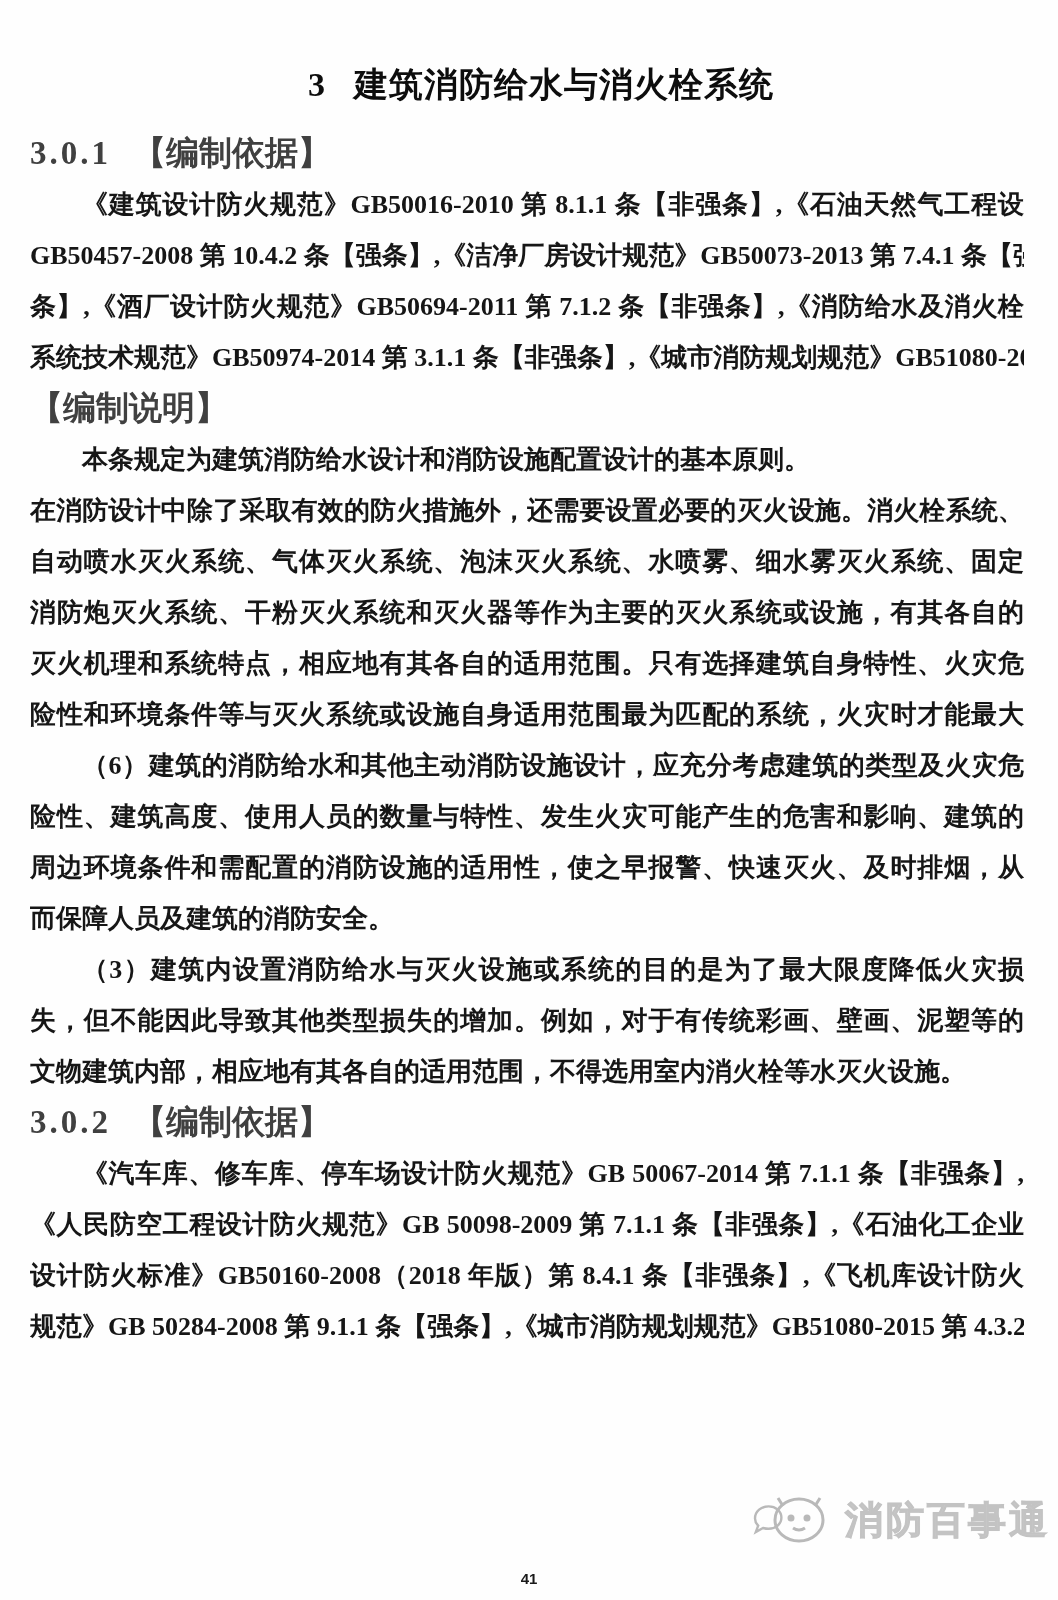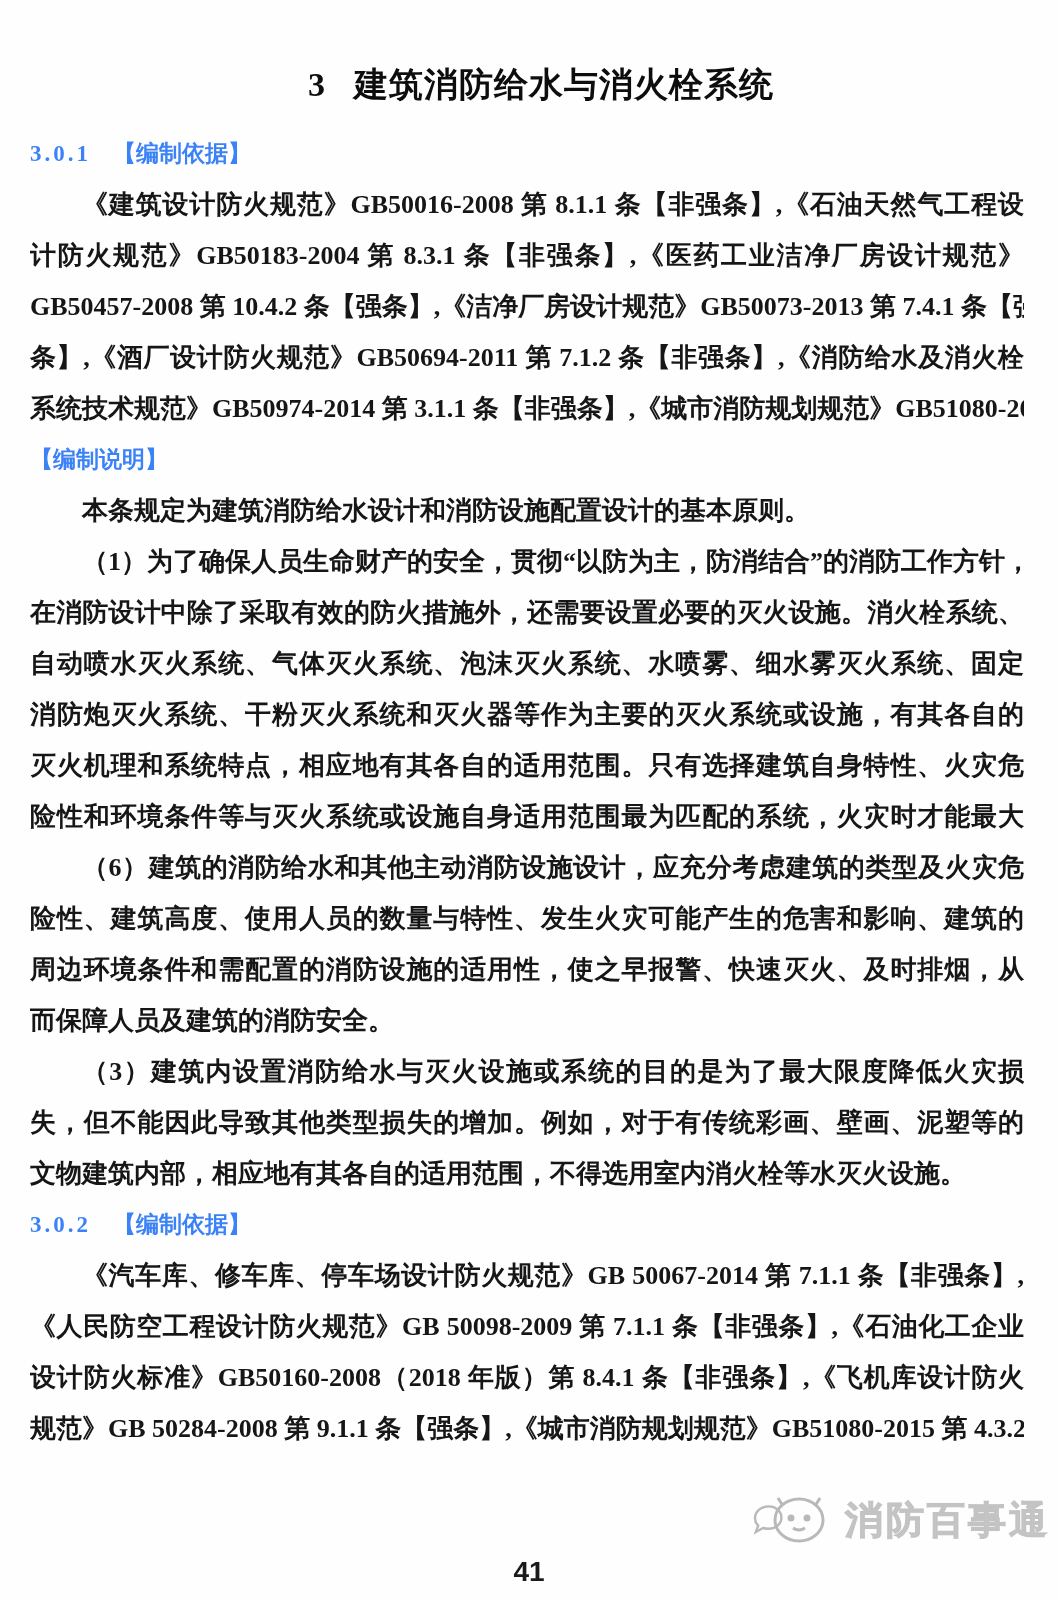"3.0.1 【编制依据】" .heading { color: #3b82f6 -> #404040; font-size: 23px -> 33px }
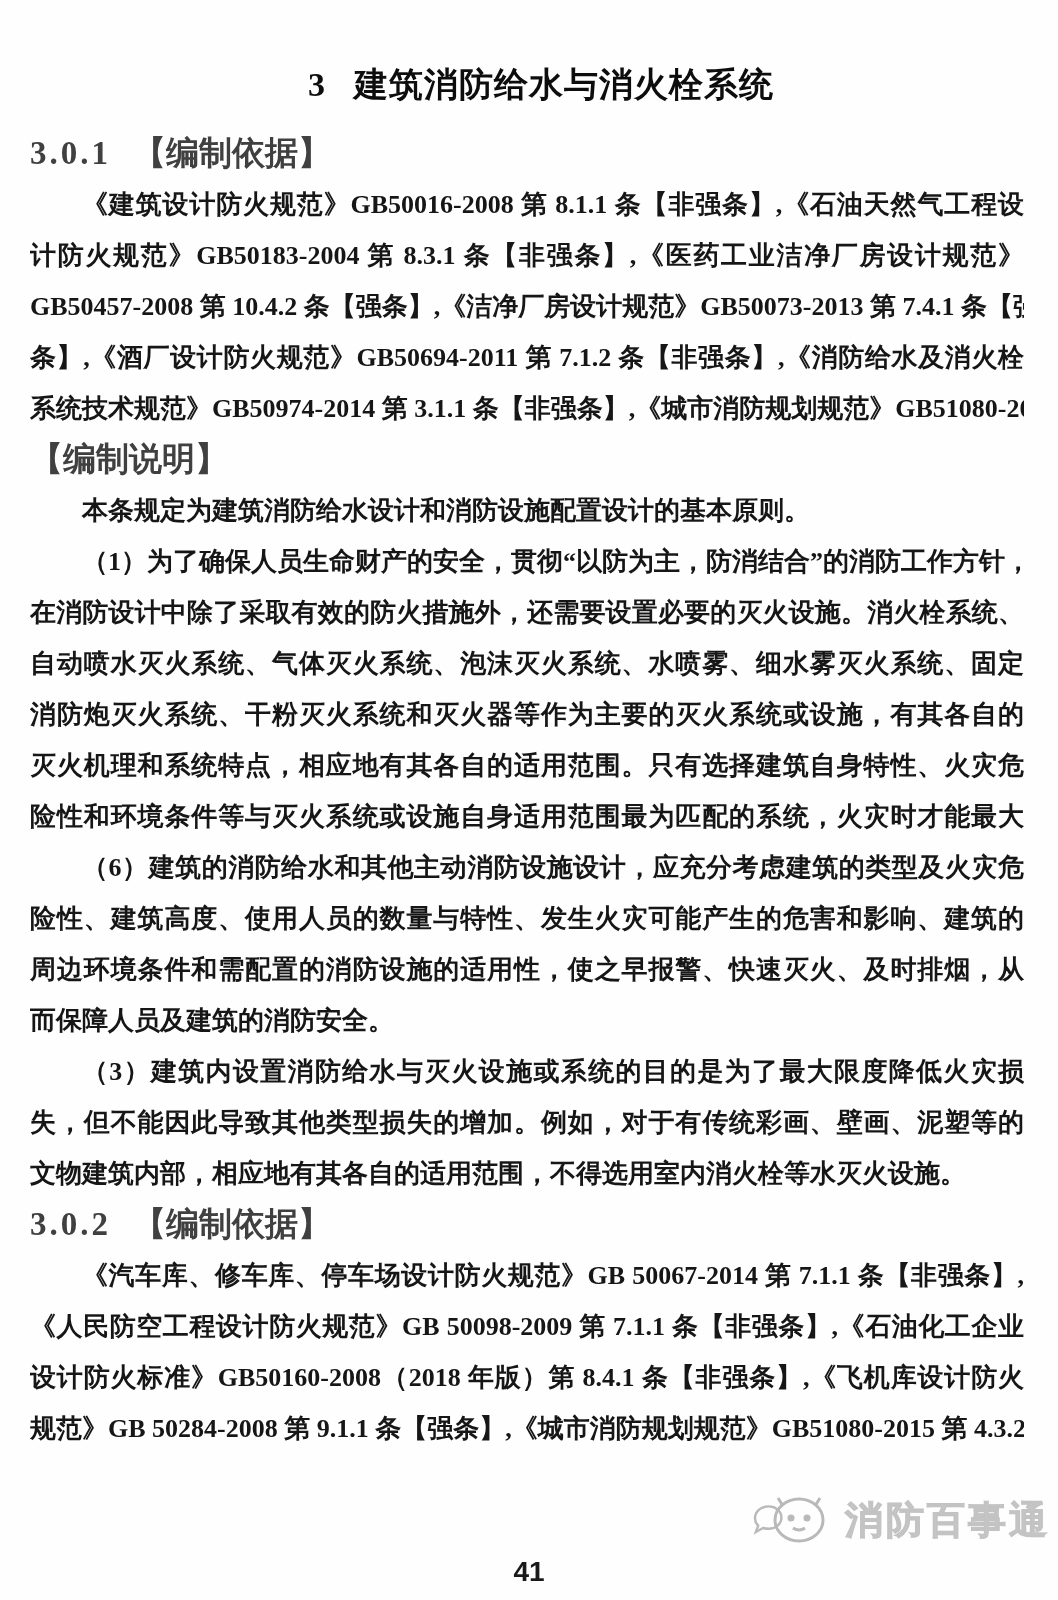"《建筑设计防火规范》GB50016-2008 第 8.1.1" div.row { text: GB50016-2008 -> GB50016-2010 }
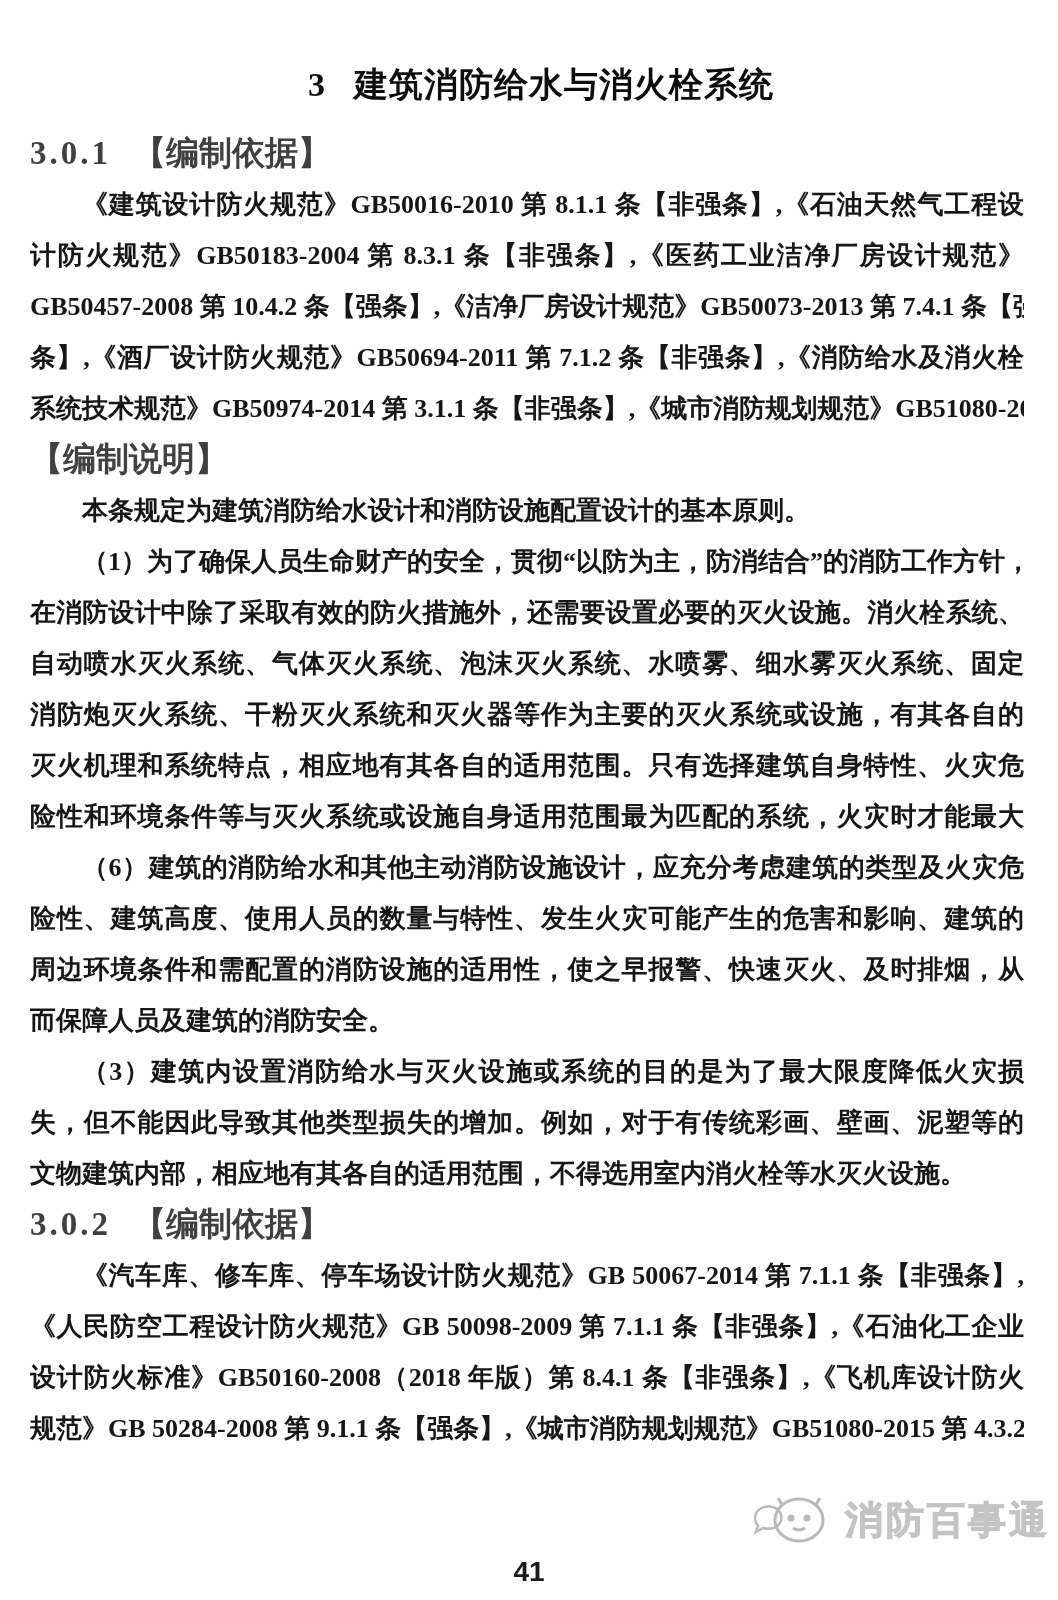"计防火规范》GB50183-2004 第 8.3.1" div.row { html: <div>计防火规范》GB50183-2004 第 8.3.1 条【非强条】,《医药工业洁净厂房设计规范》</div> -> none }
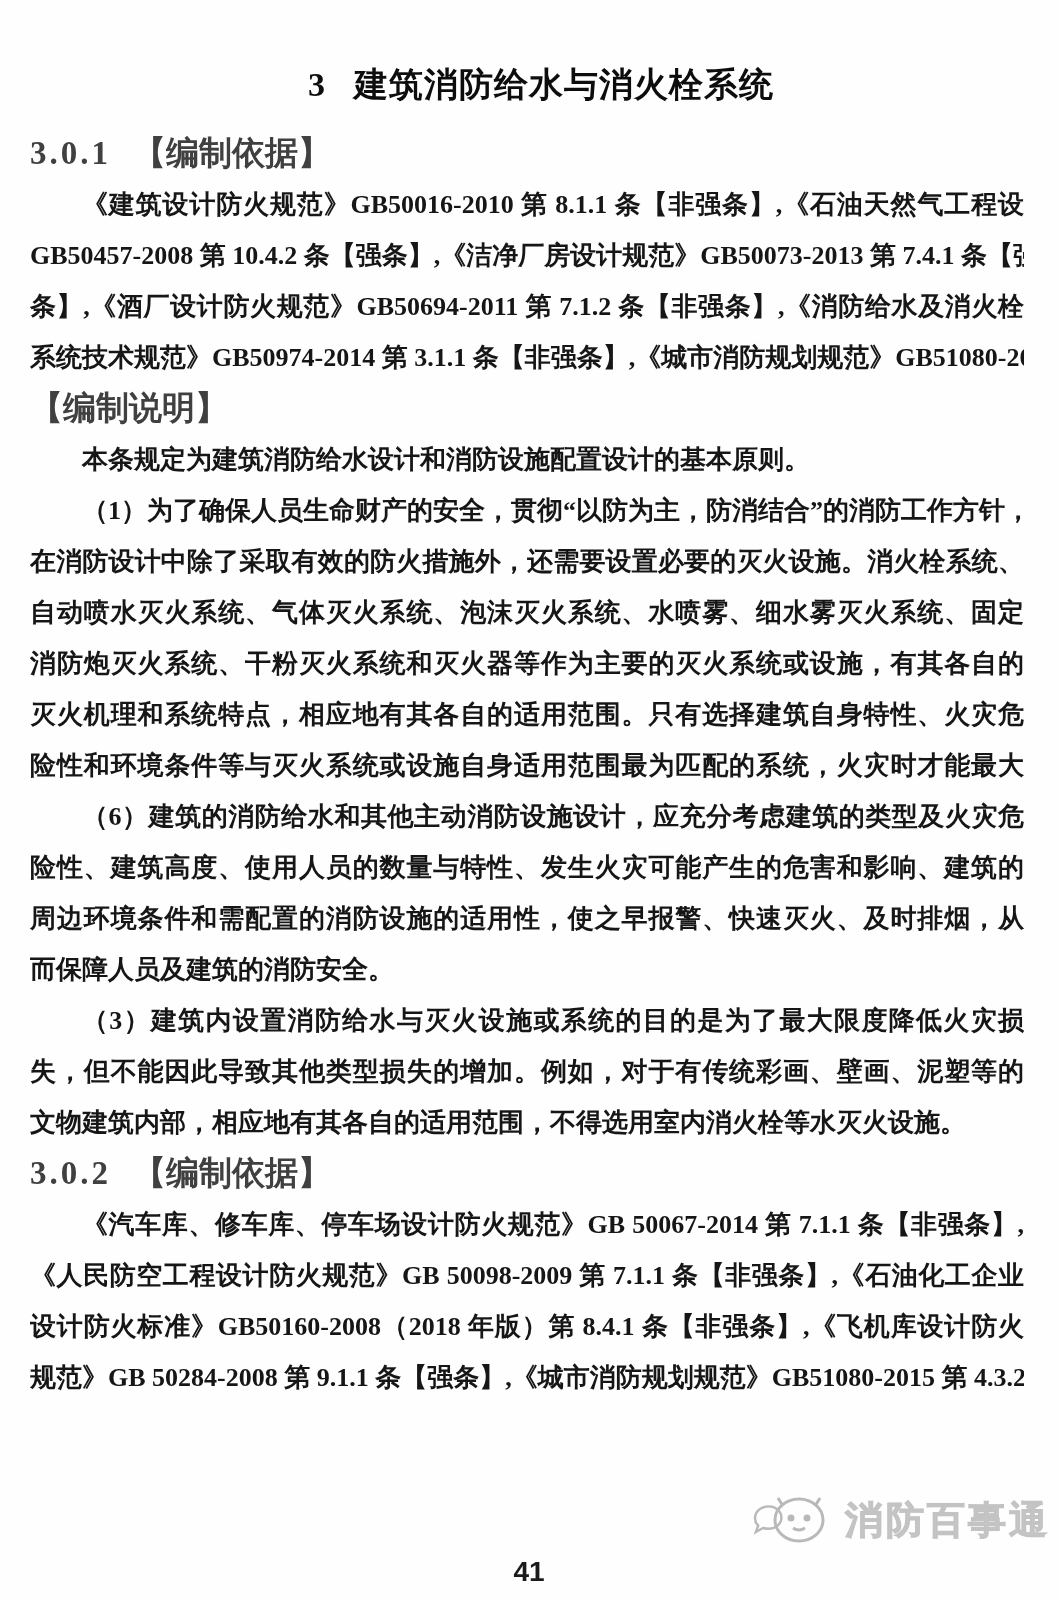"（1）为了确保人员生命财产的安全，贯彻“以防为主，防消结合”的消防工作方针，" div.row { html: <div>（1）为了确保人员生命财产的安全，贯彻“以防为主，防消结合”的消防工作方针，</div> -> none }
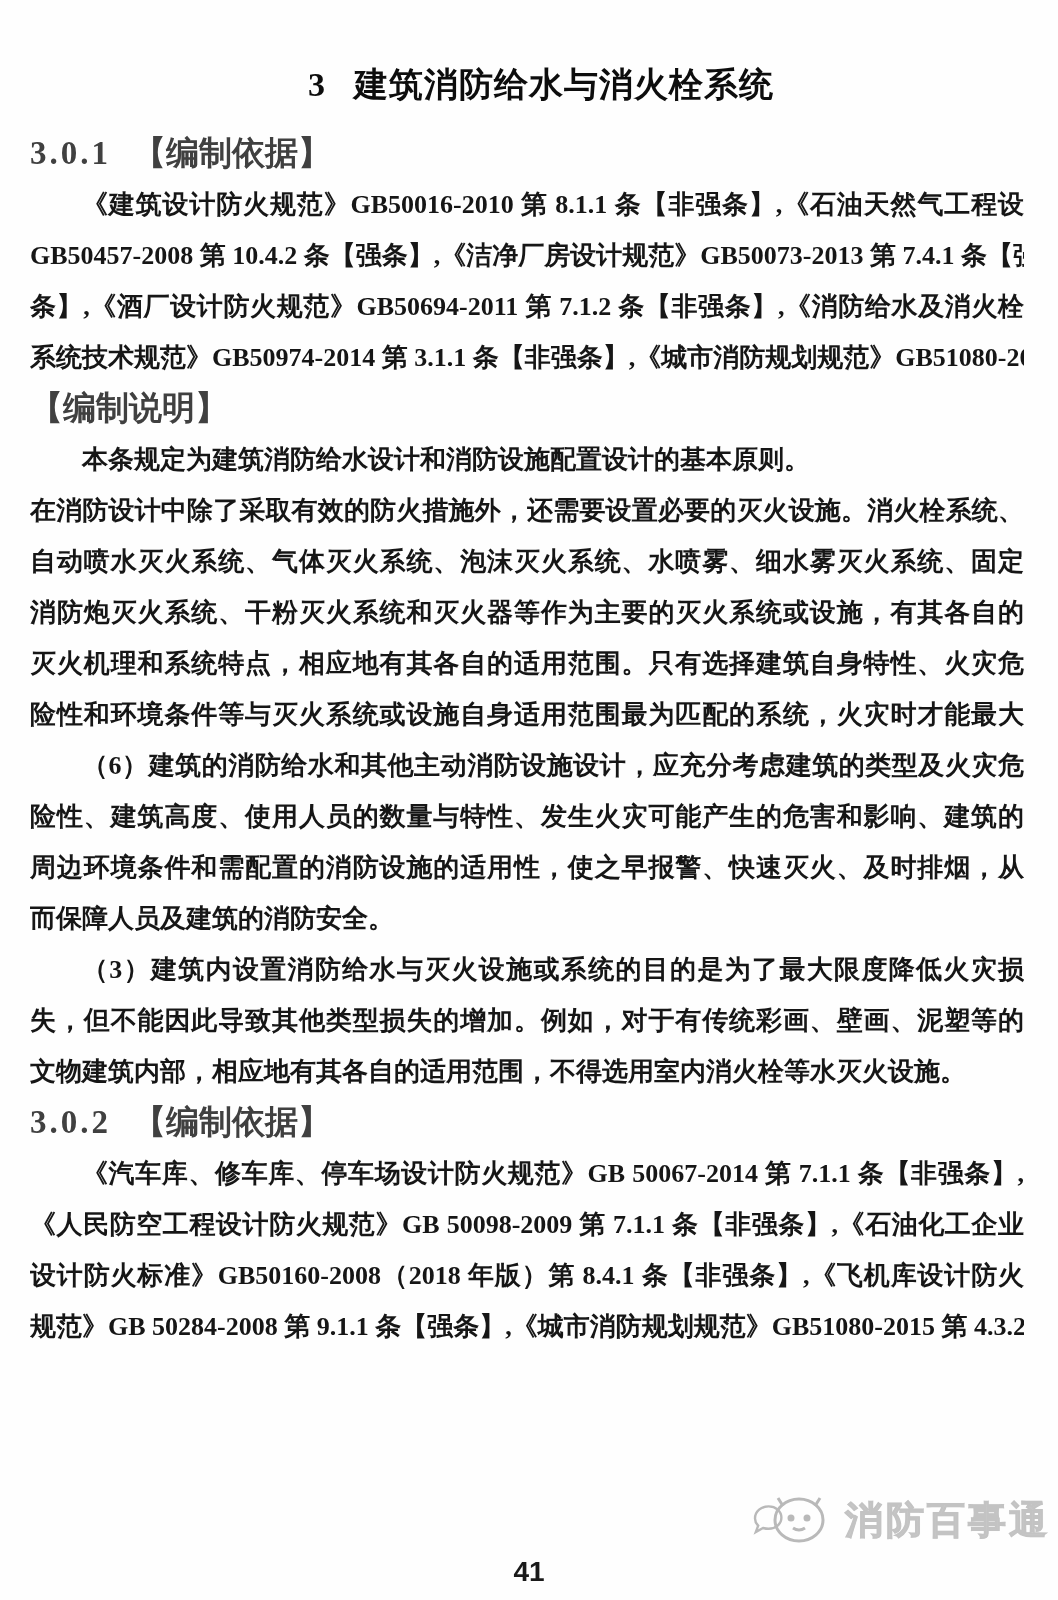"41" .pageno { font-size: 28px -> 15px }
